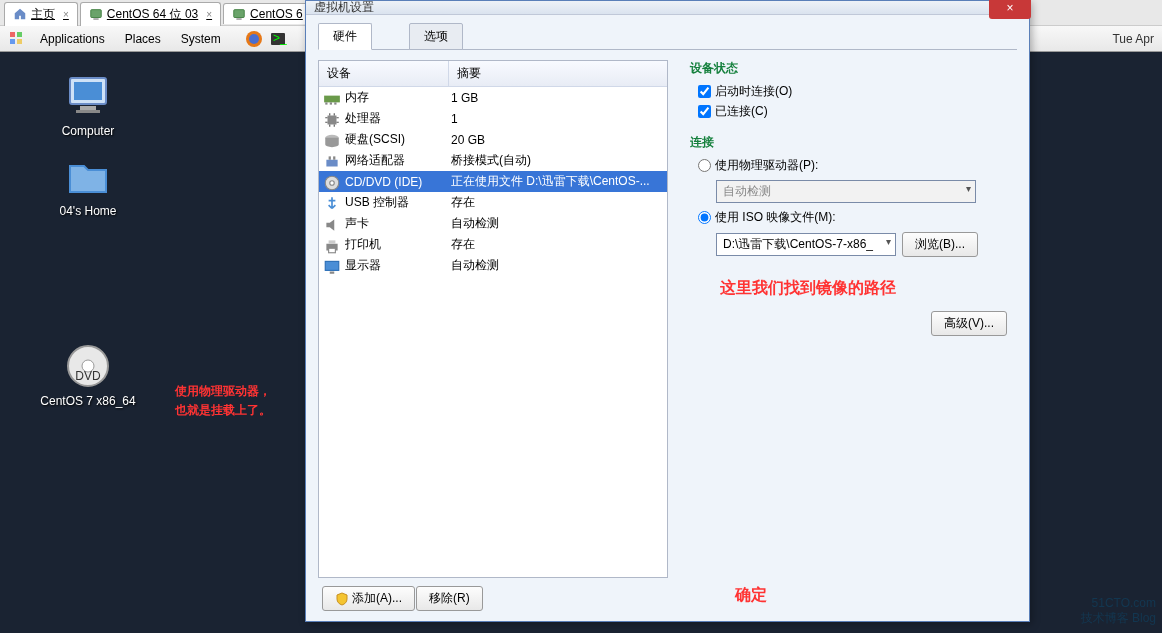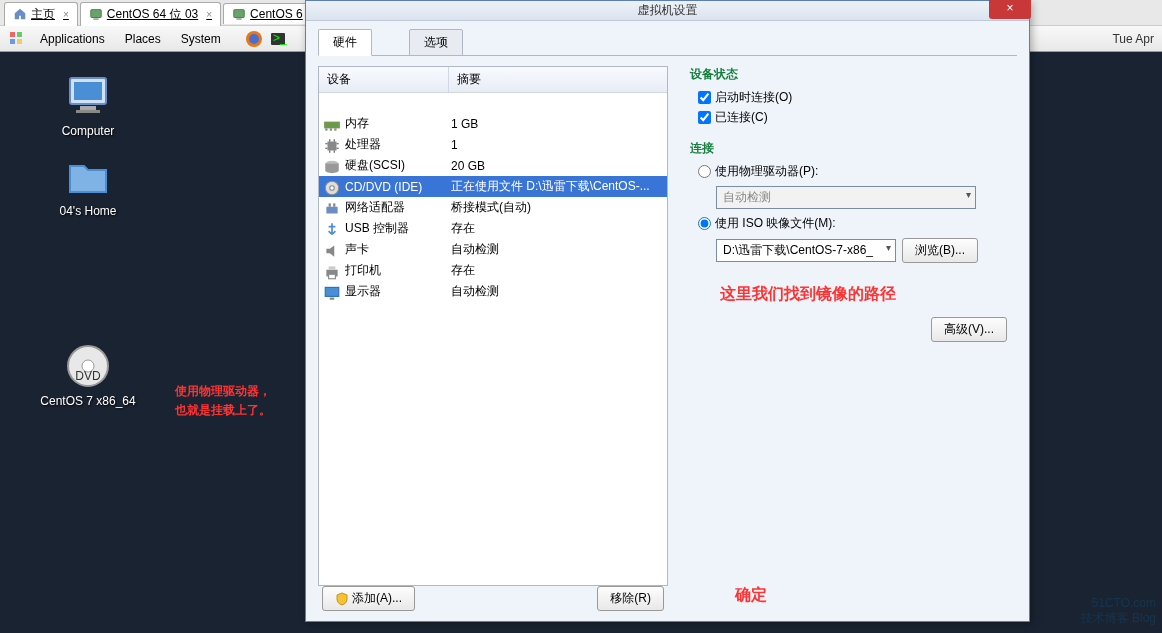"虚拟机设置" .dialog-title { height: 20px -> 14px; justify-content: center -> none }
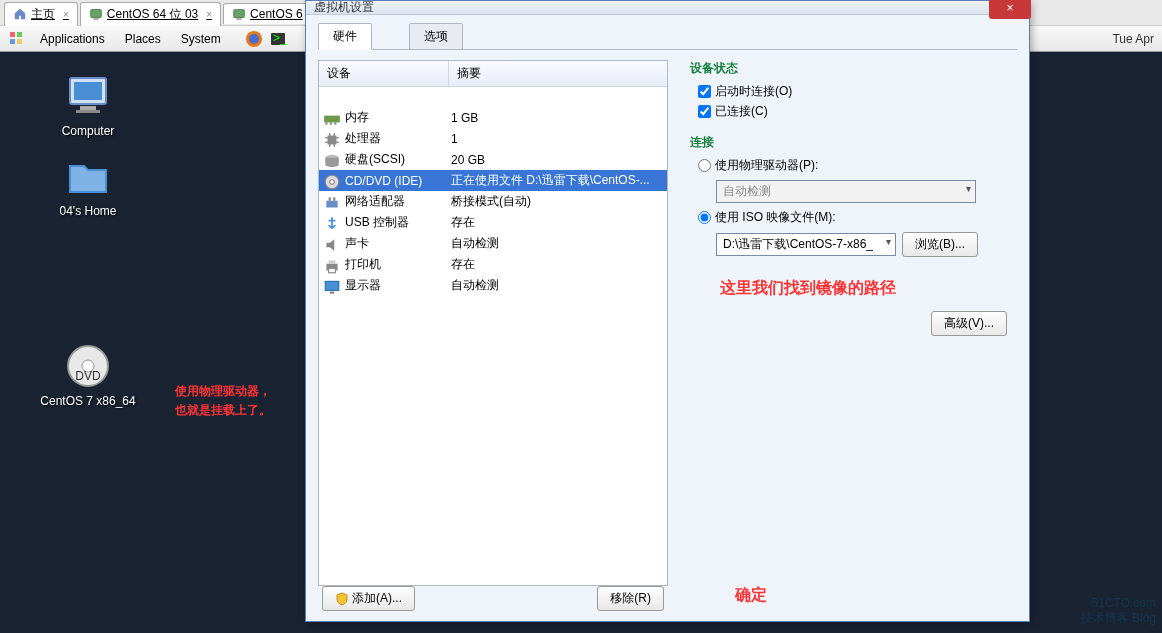"设备" .left-panel { gap: 20px -> none }
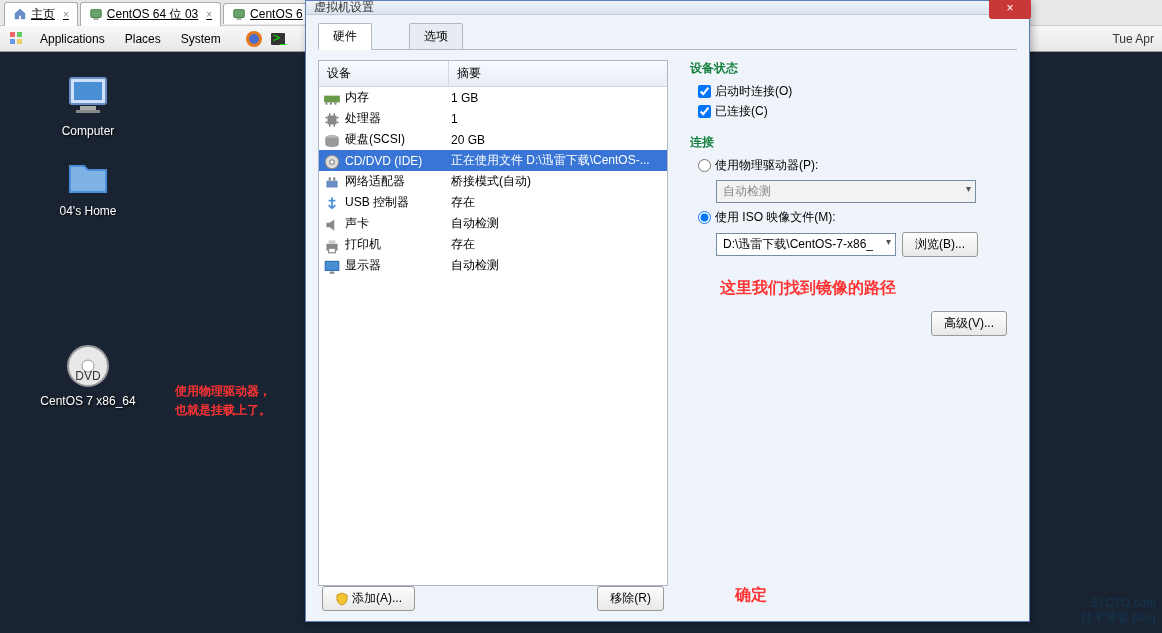"CD/DVD (IDE)" div.hw-row { order: before "网络适配器" -> after "网络适配器" }
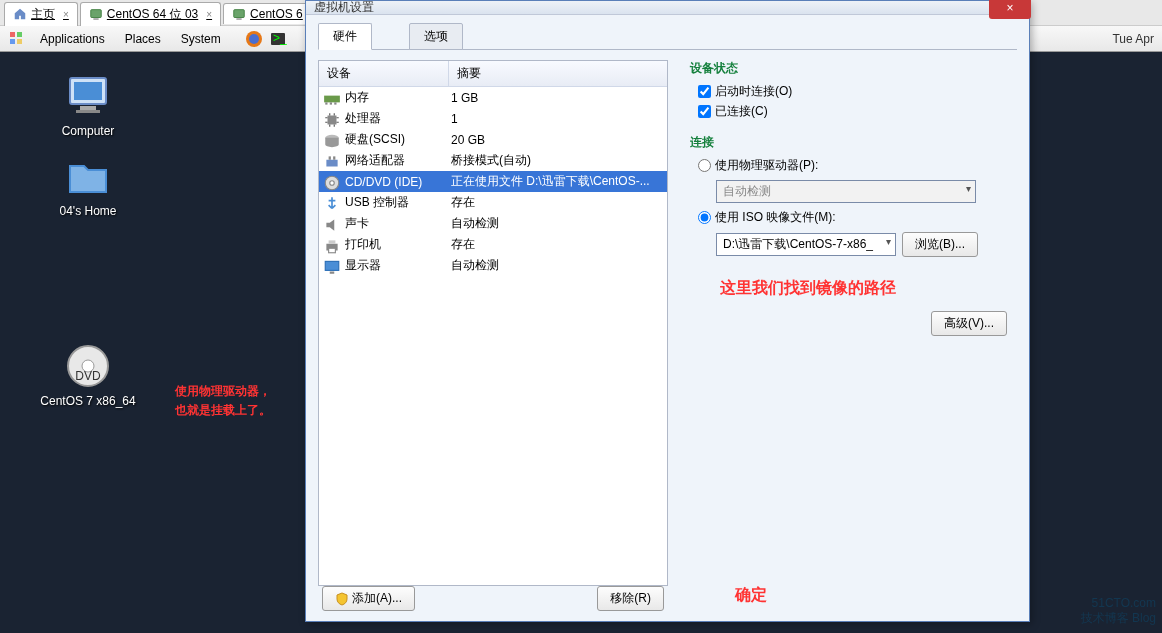"添加(A)..." .hw-buttons { gap: 24px -> 1px; justify-content: space-between -> flex-start; padding: 0 4px 2px -> 8px 4px 2px }
